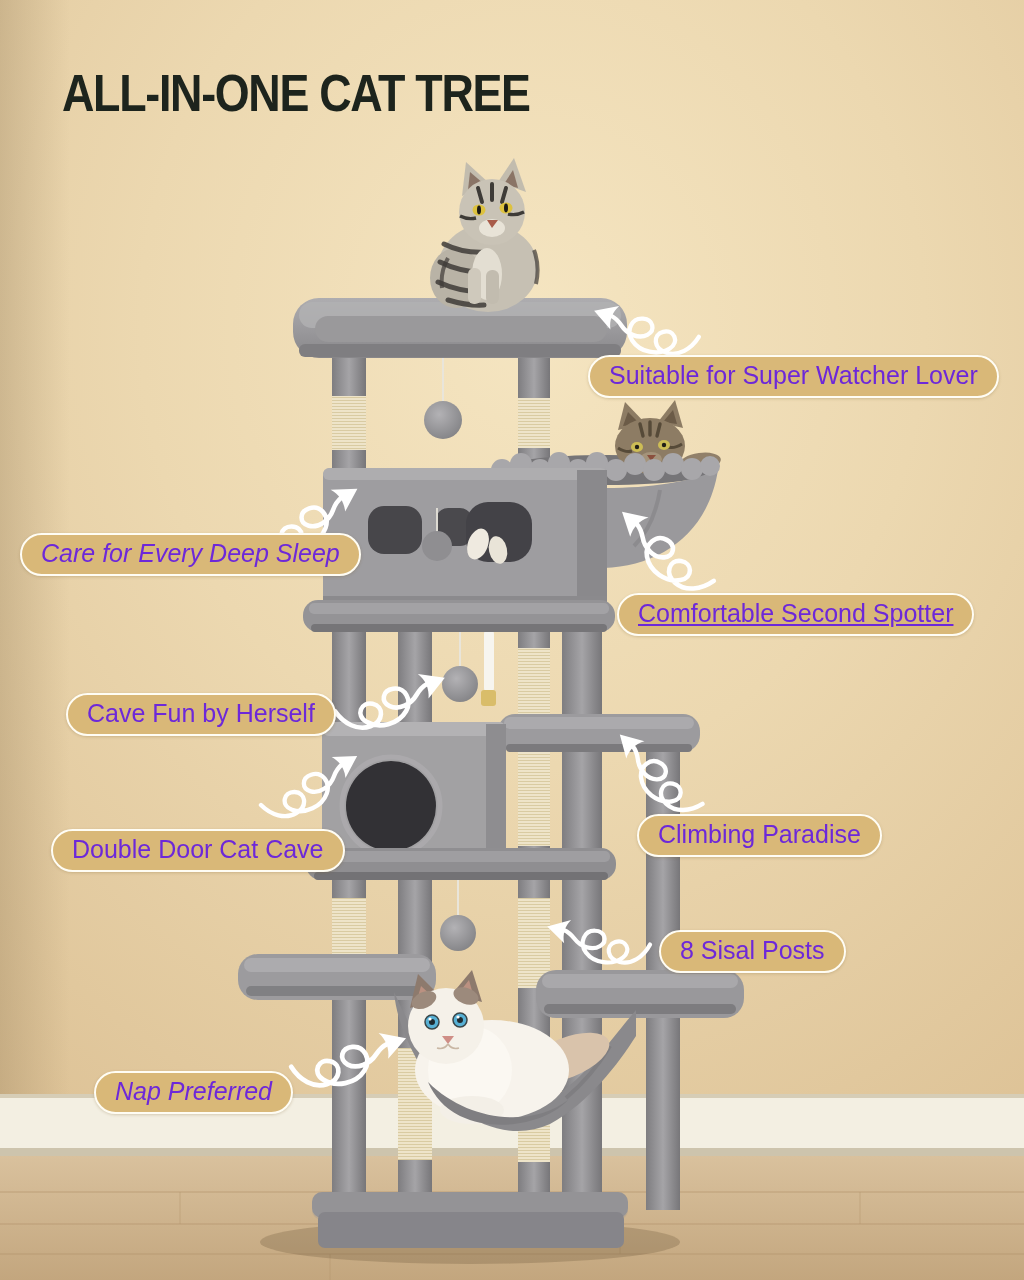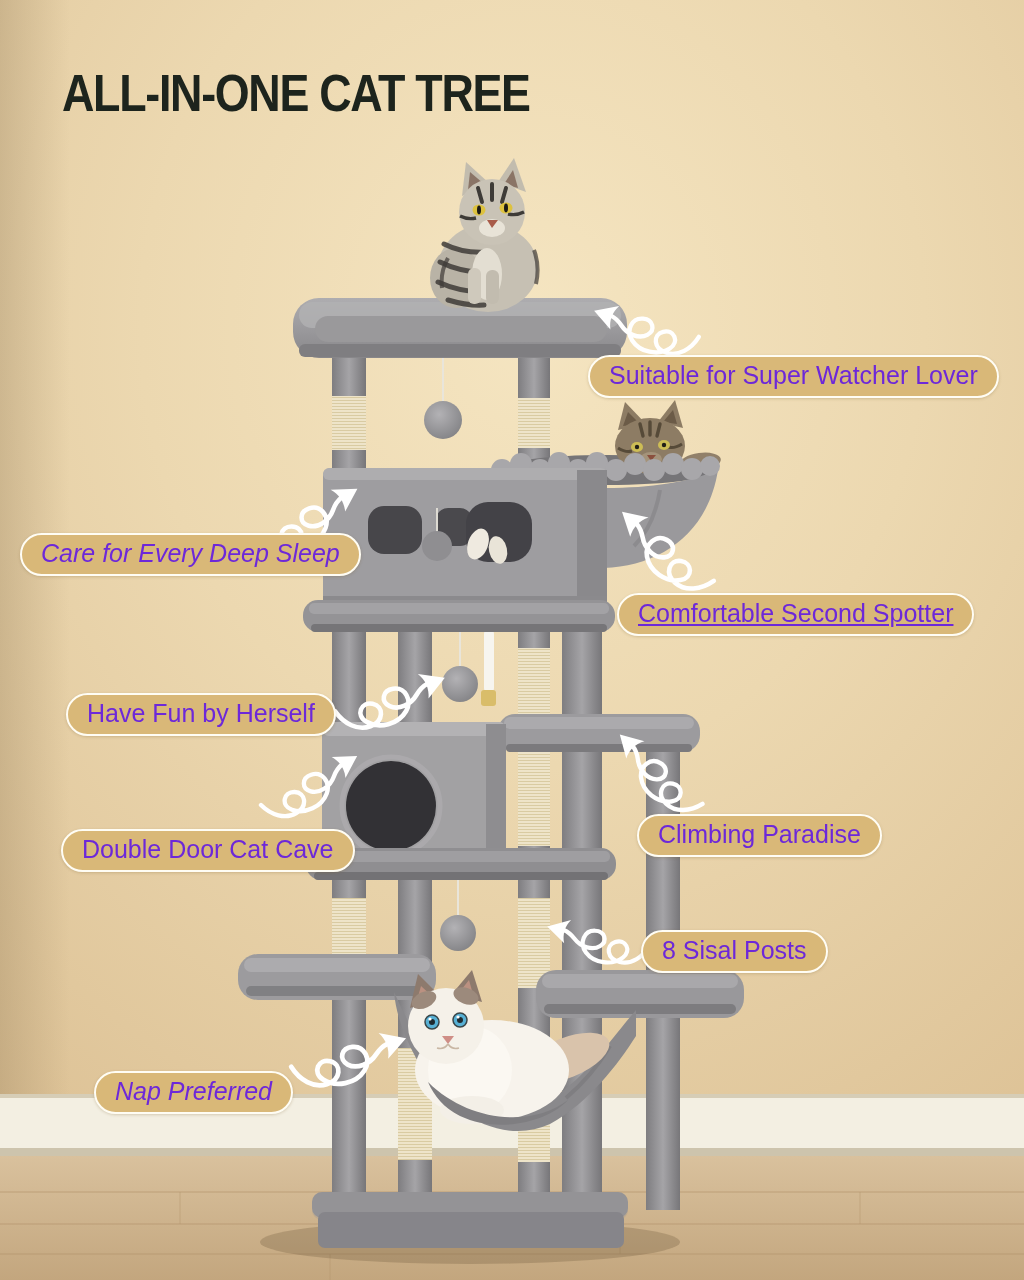"Have Fun by Herself" div.pill { text: Have -> Cave }
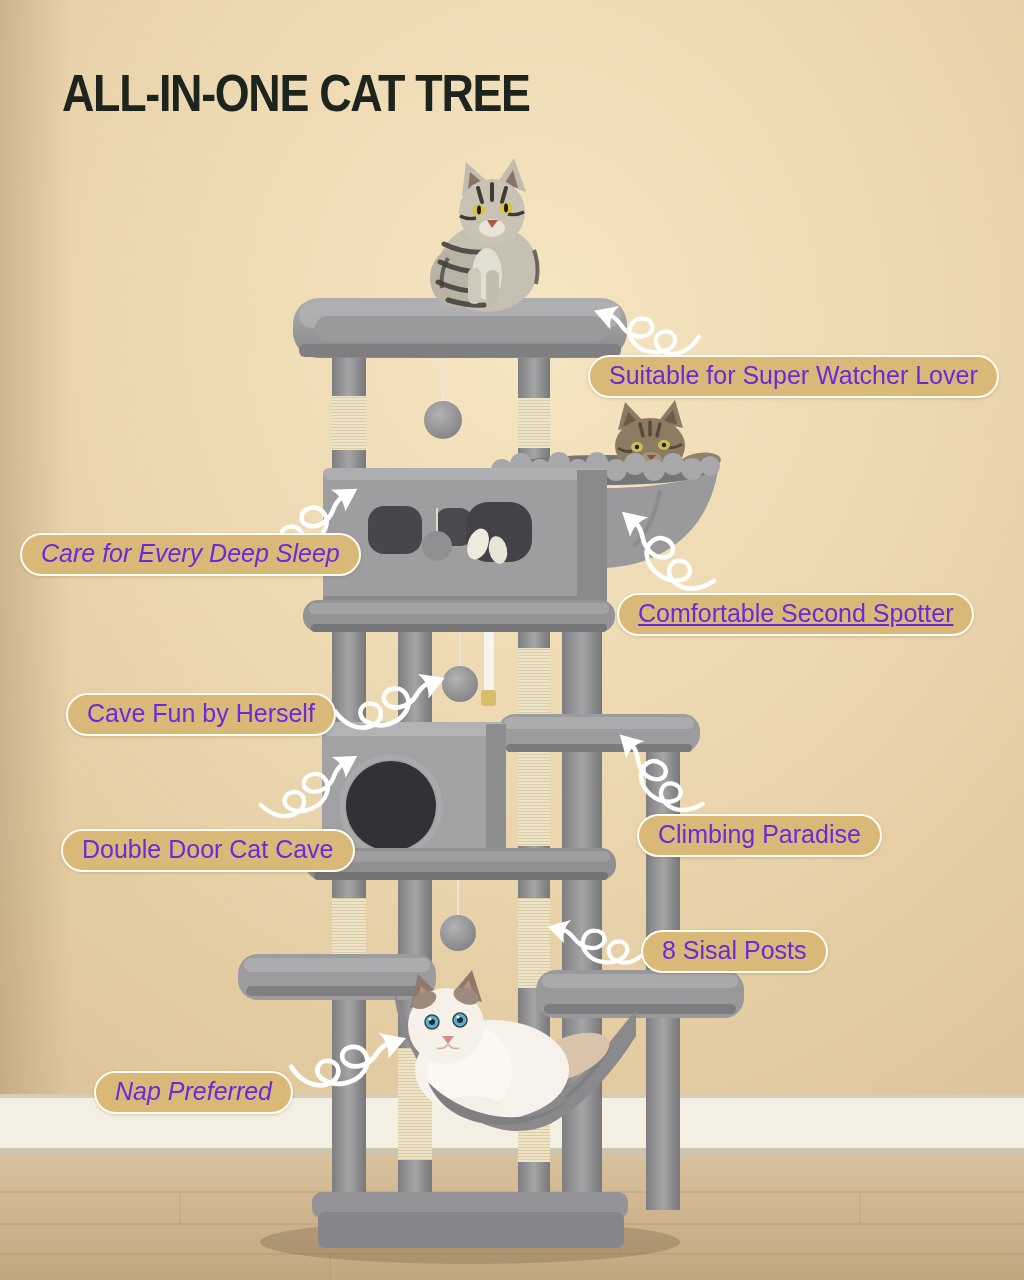"Double Door Cat Cave" div.pill { left: 61px -> 51px }
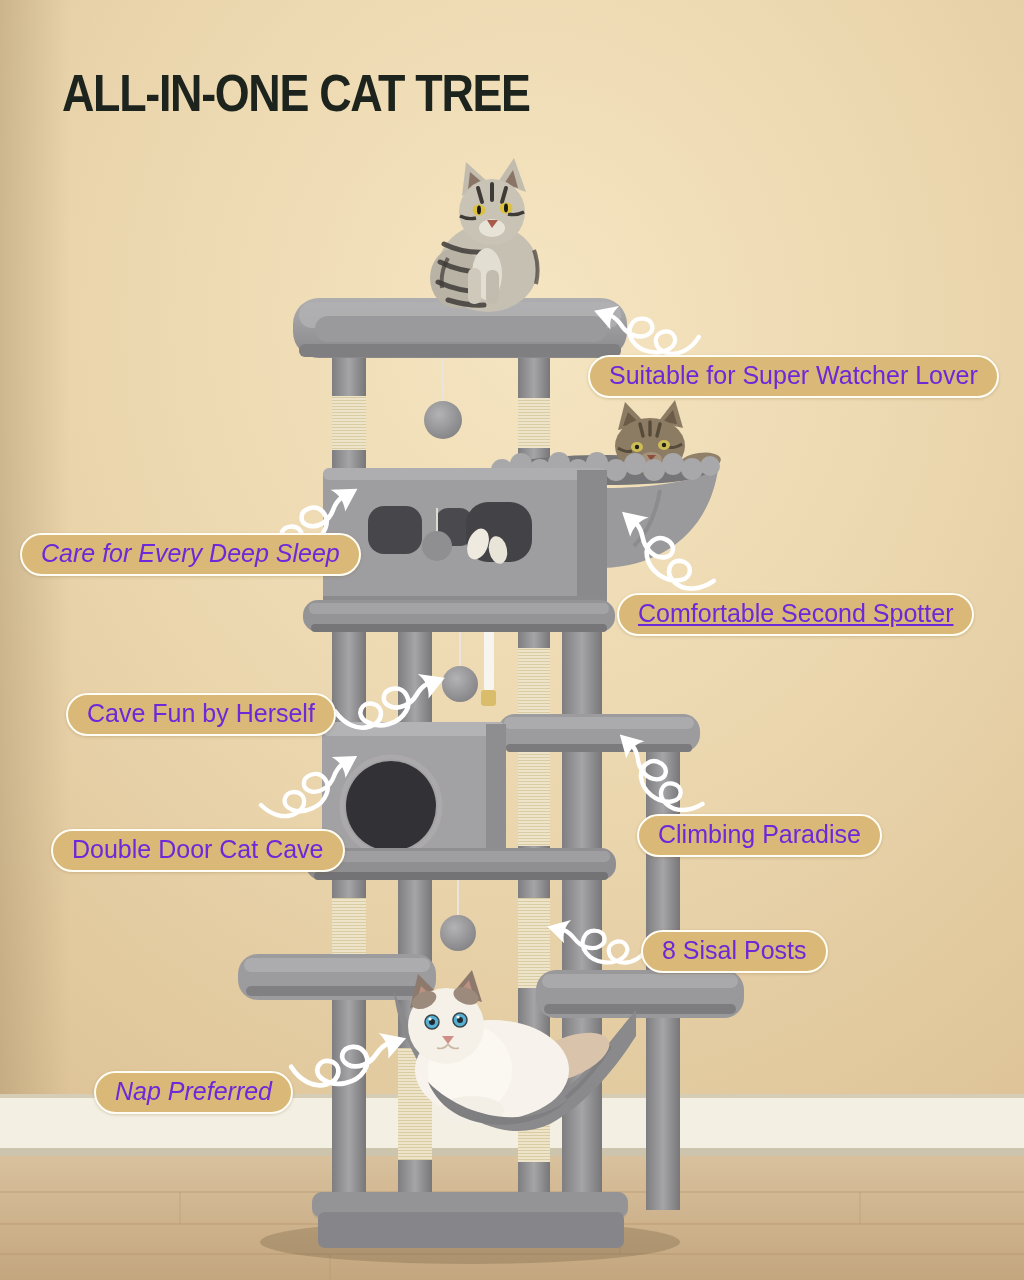"8 Sisal Posts" div.pill { left: 641px -> 659px }
